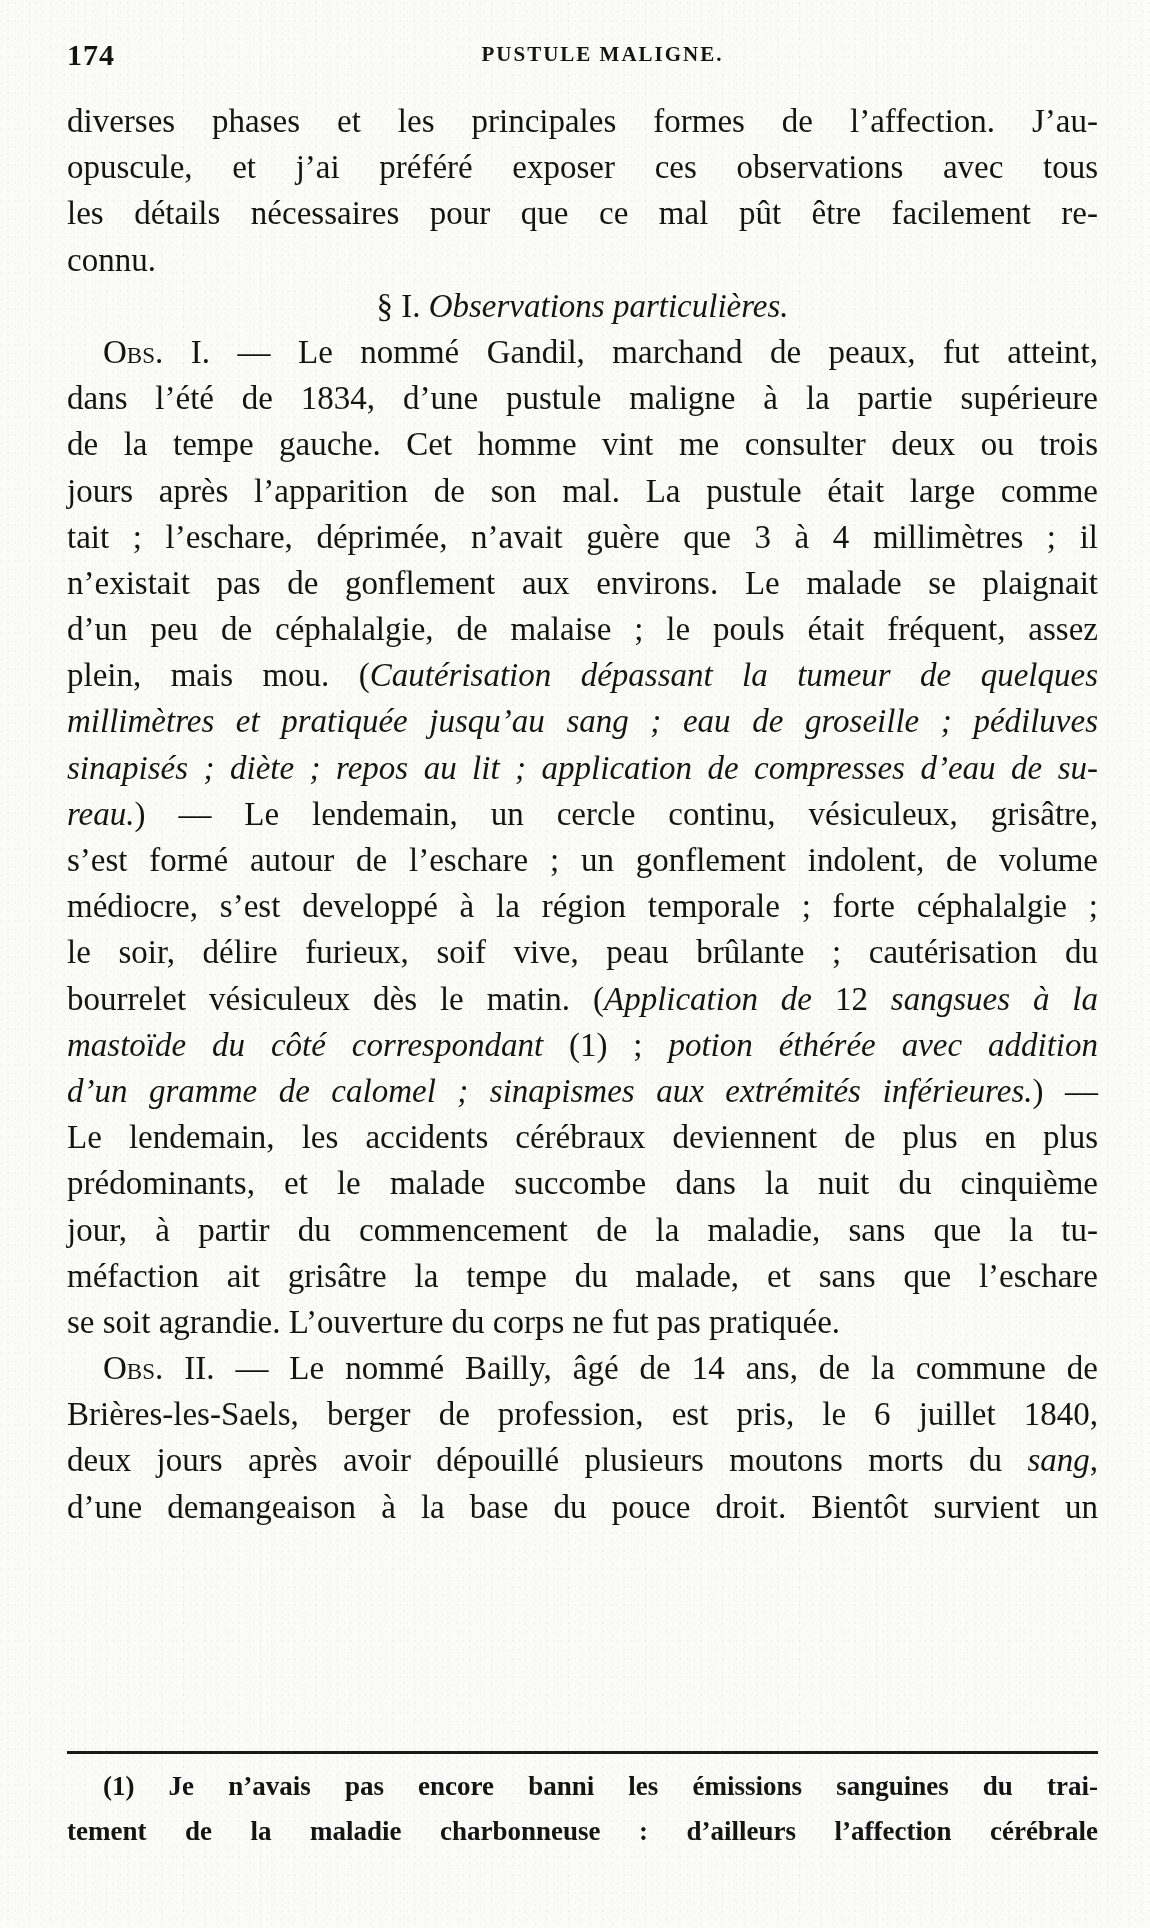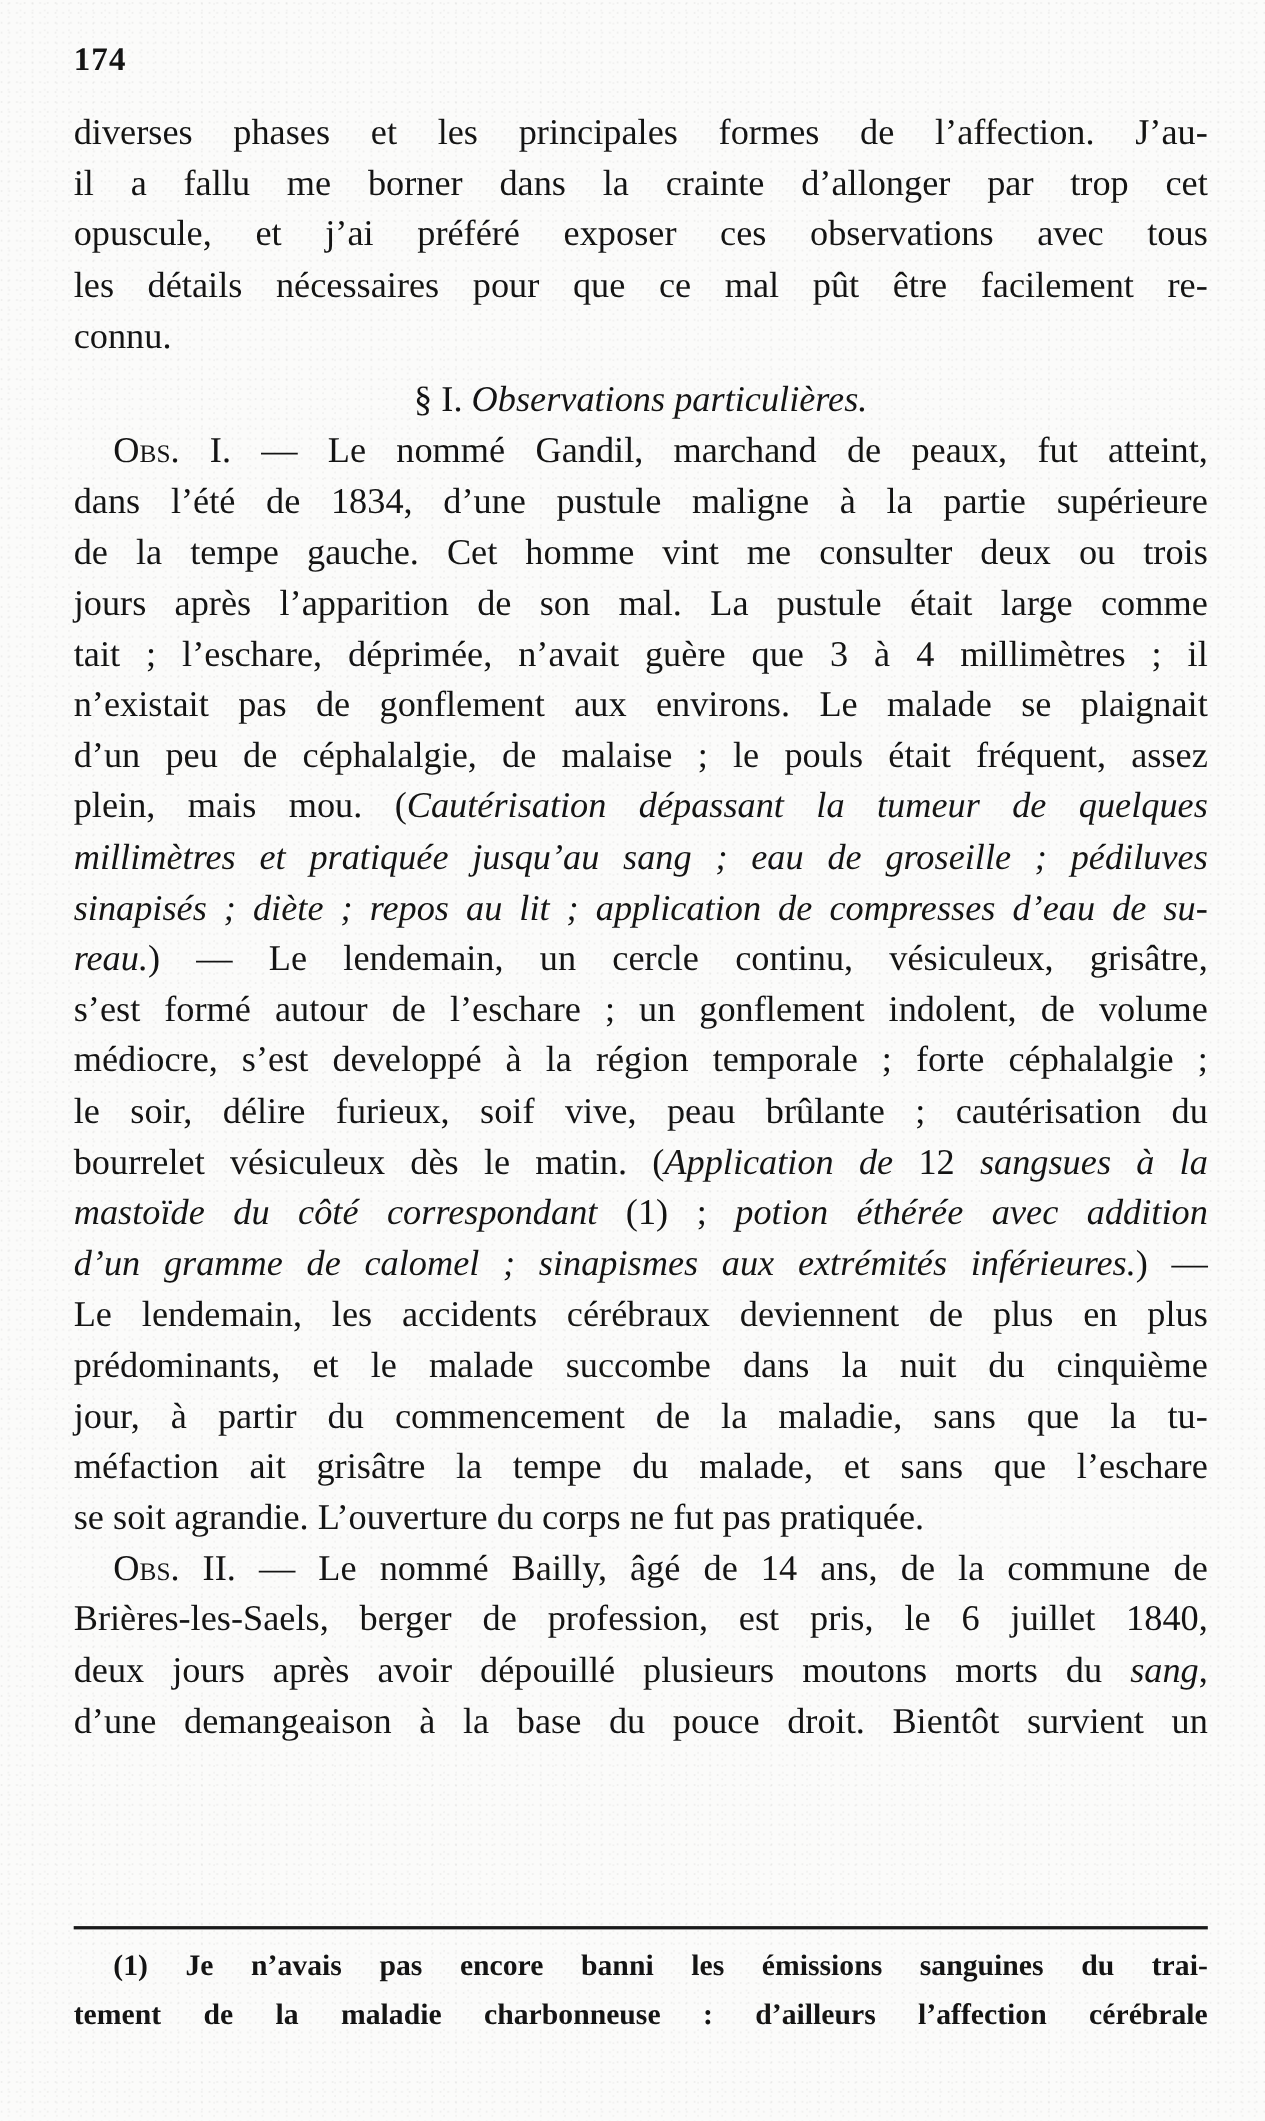"PUSTULE MALIGNE." div.running-title { html: none -> <div>PUSTULE MALIGNE.</div> }
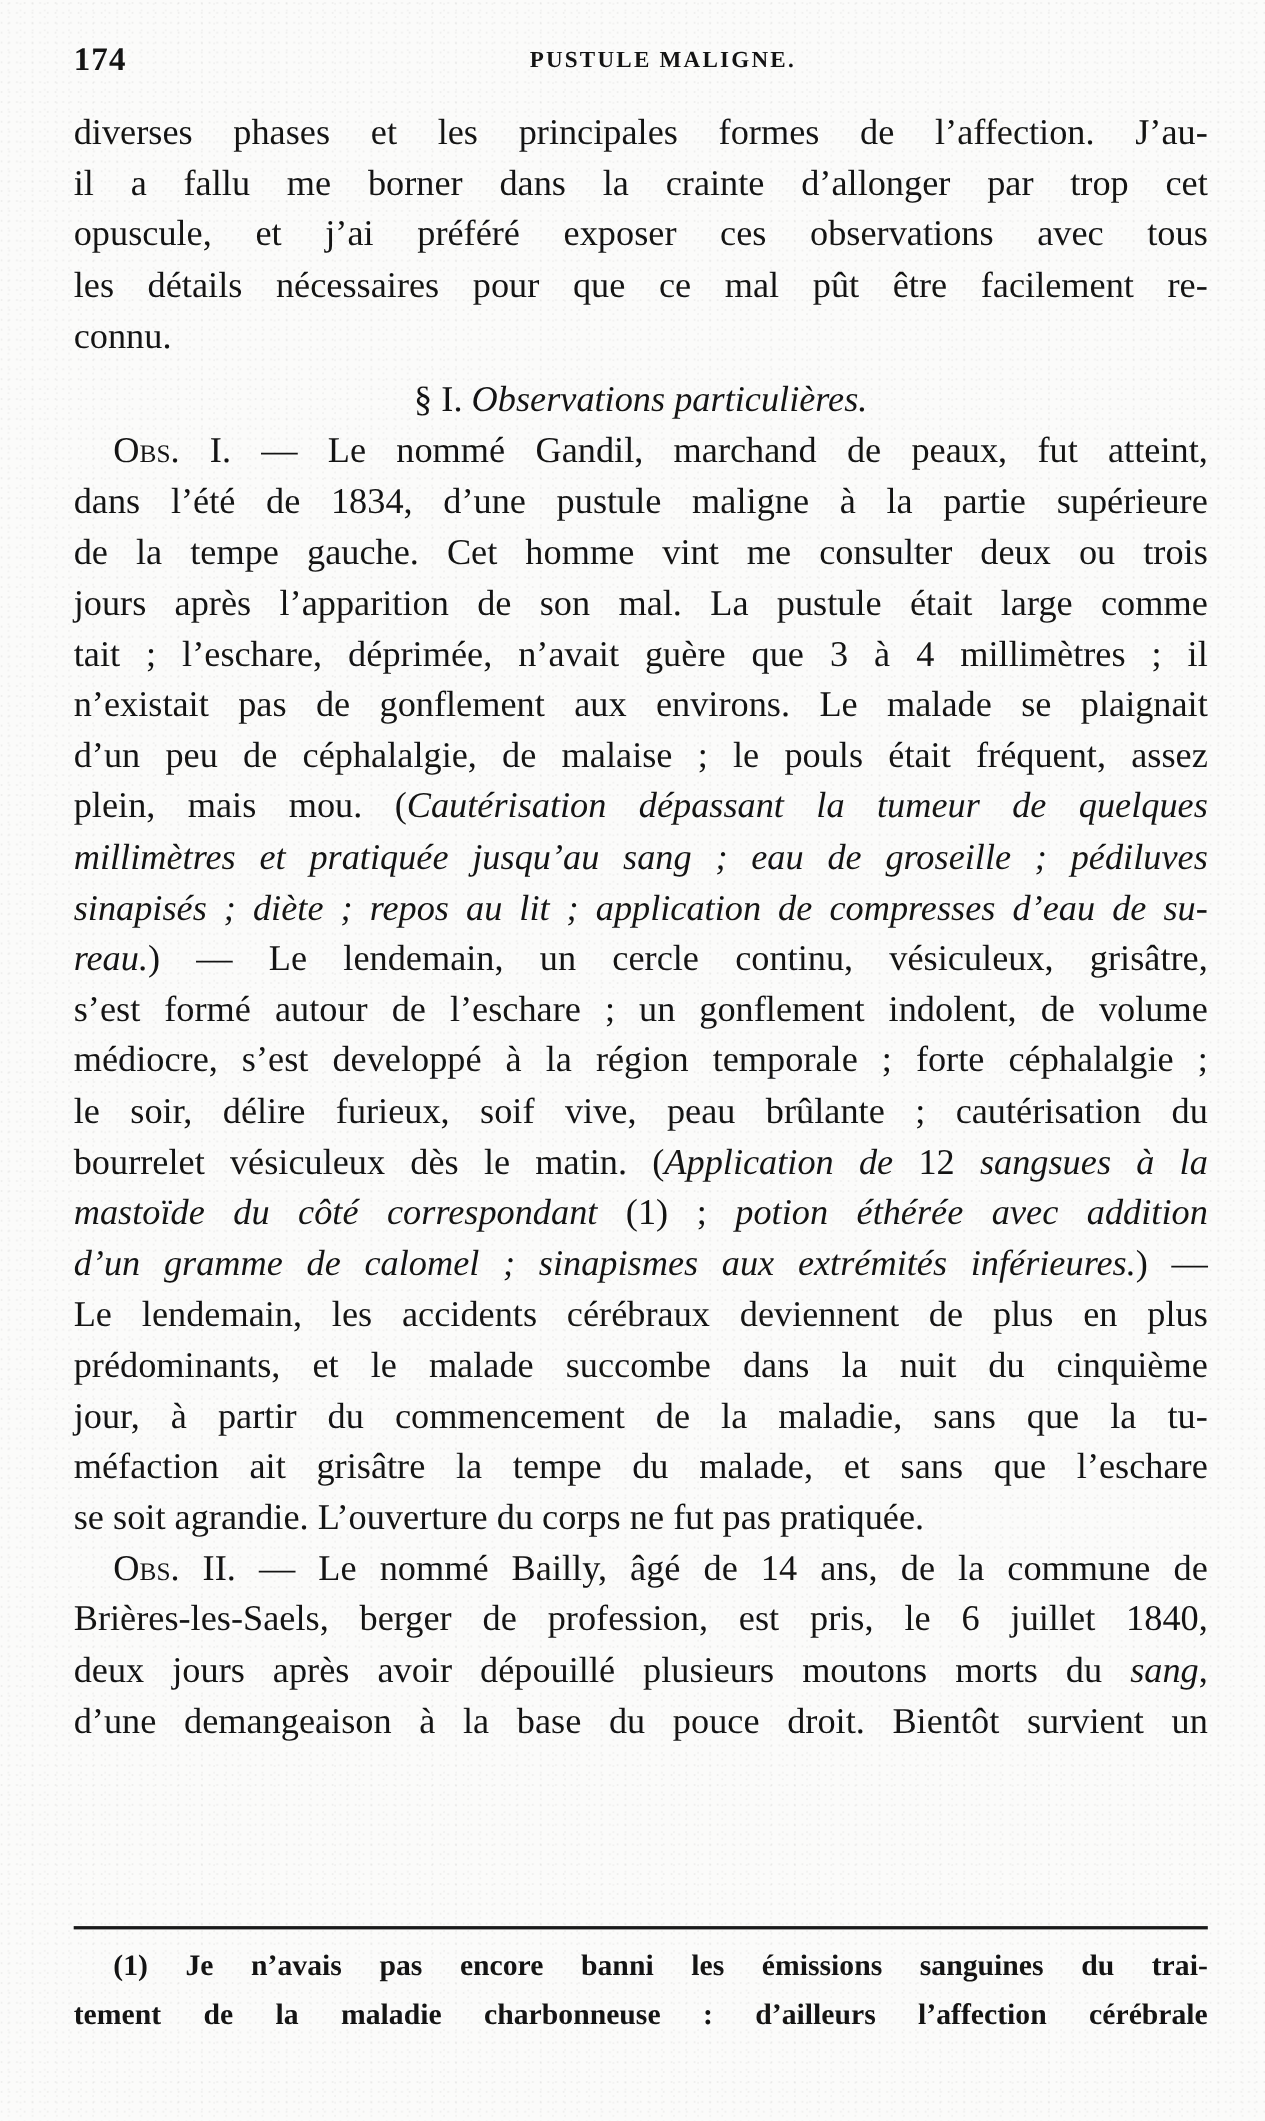"il a fallu me borner" div.line { html: <div><span>il a fallu me borner dans la crainte d’allonger par trop cet</span></div> -> none }
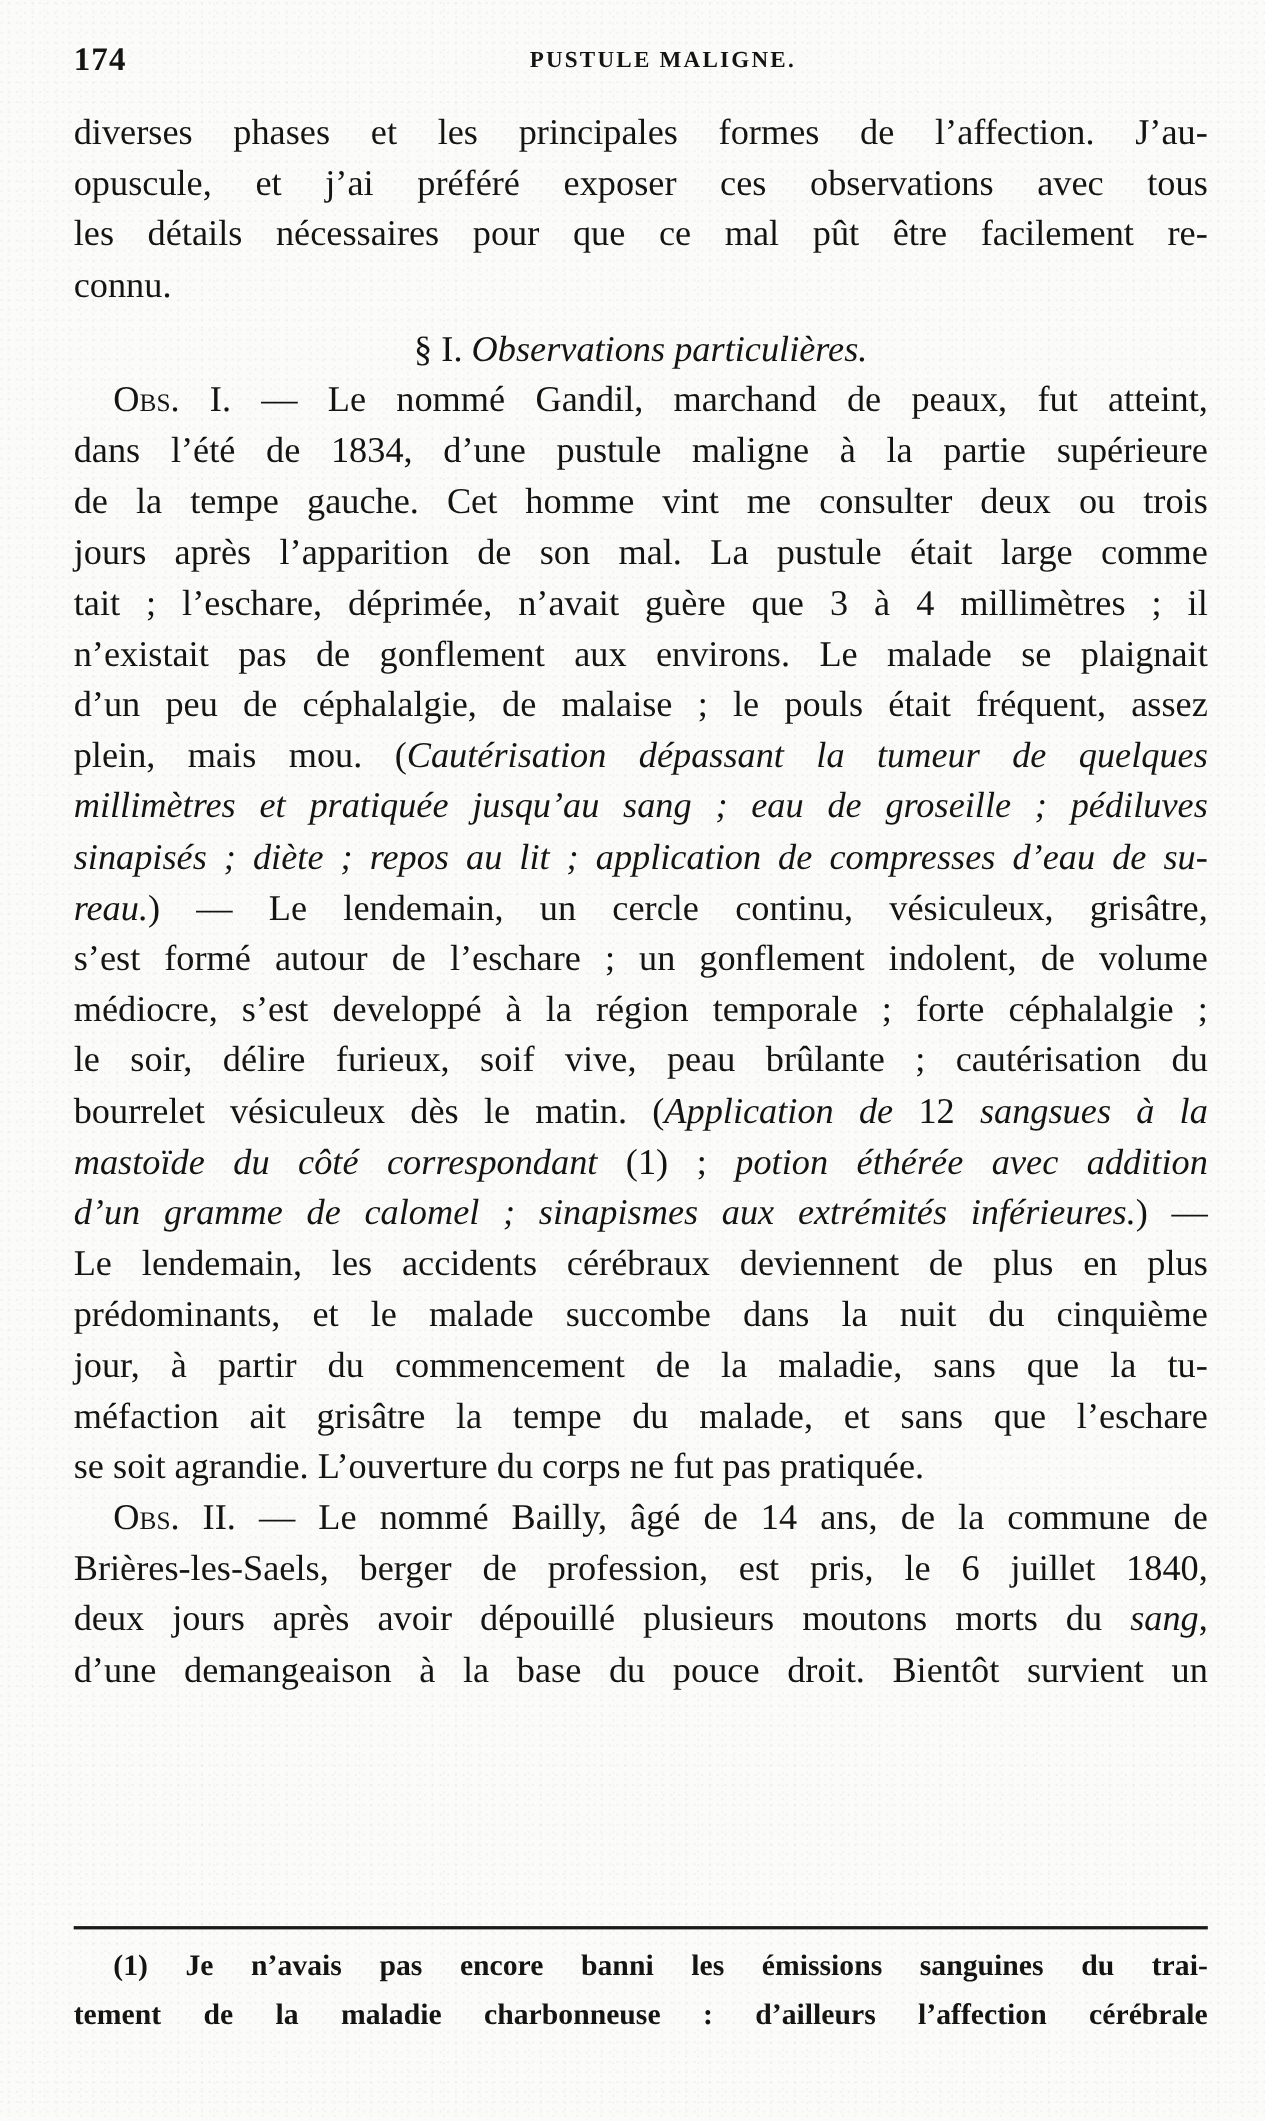"§ I. Observations particulières." .line.center { margin-top: 12px -> none }
